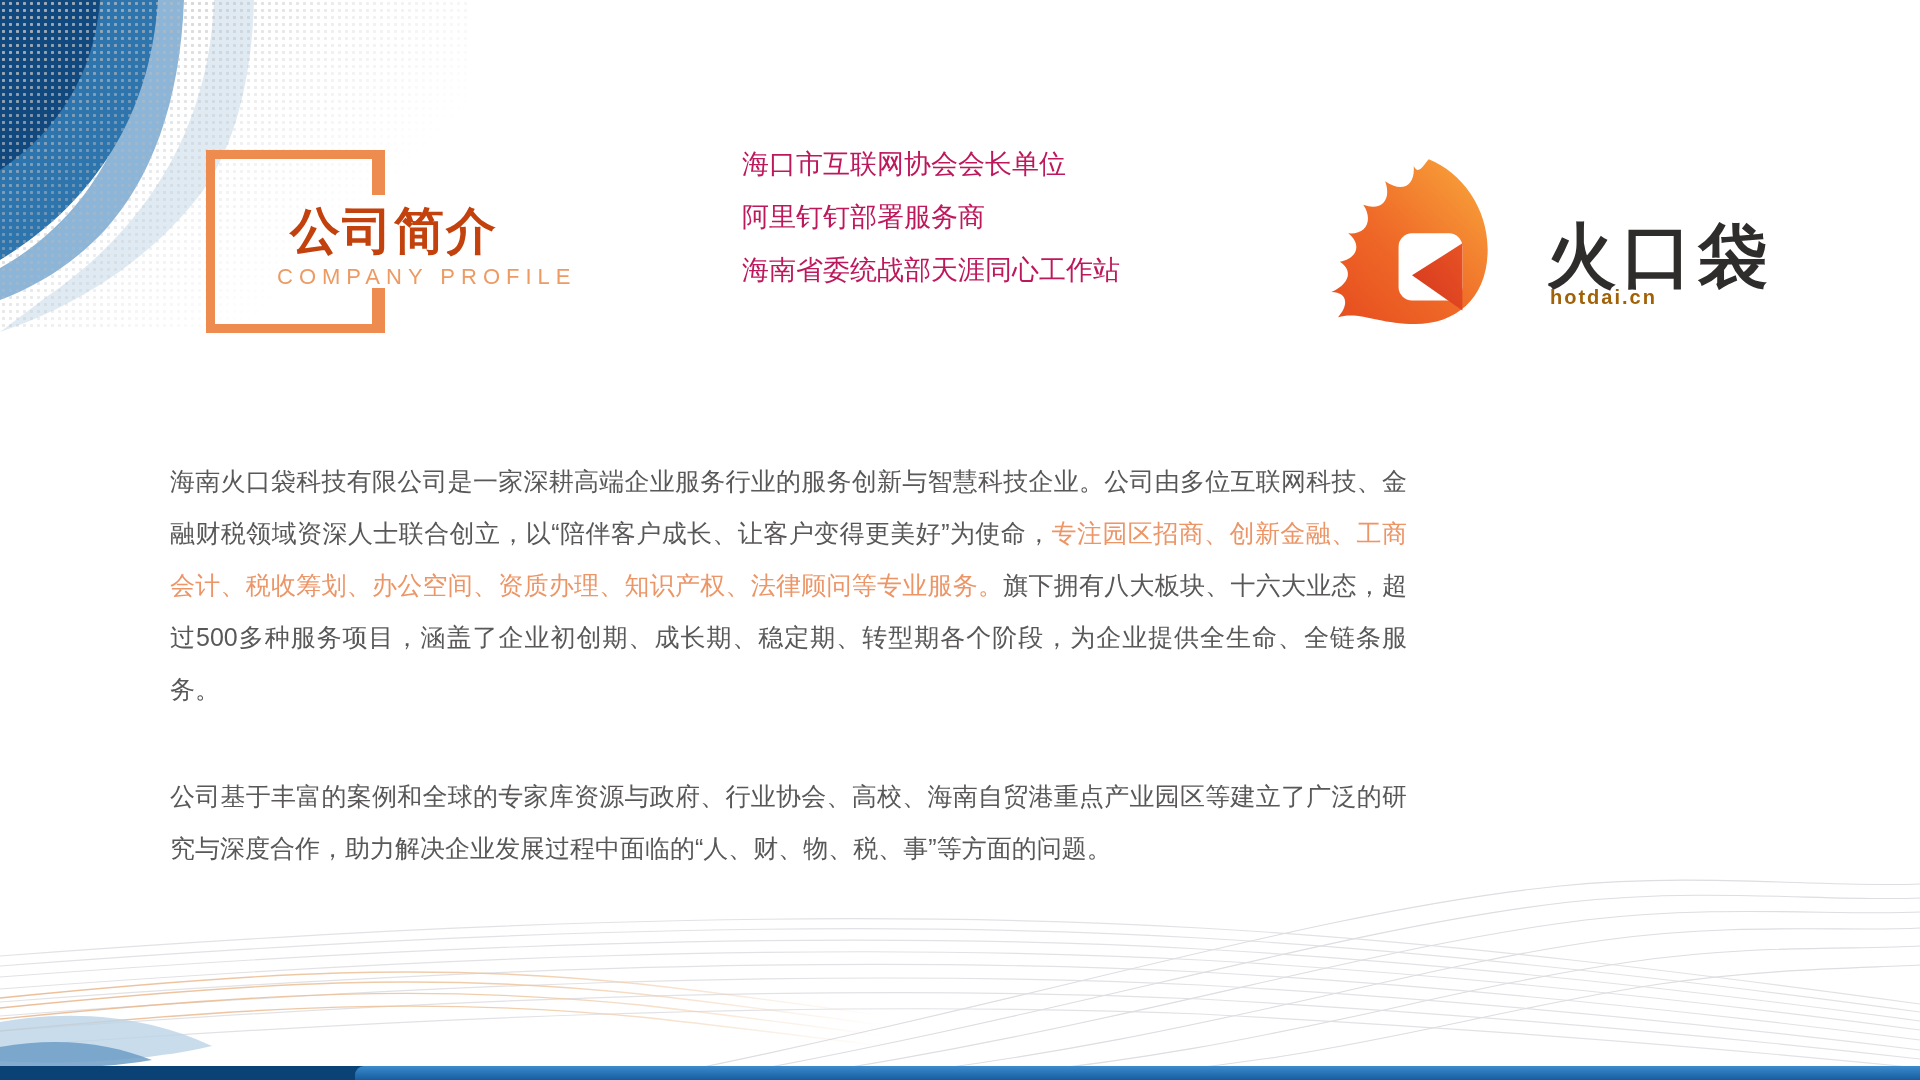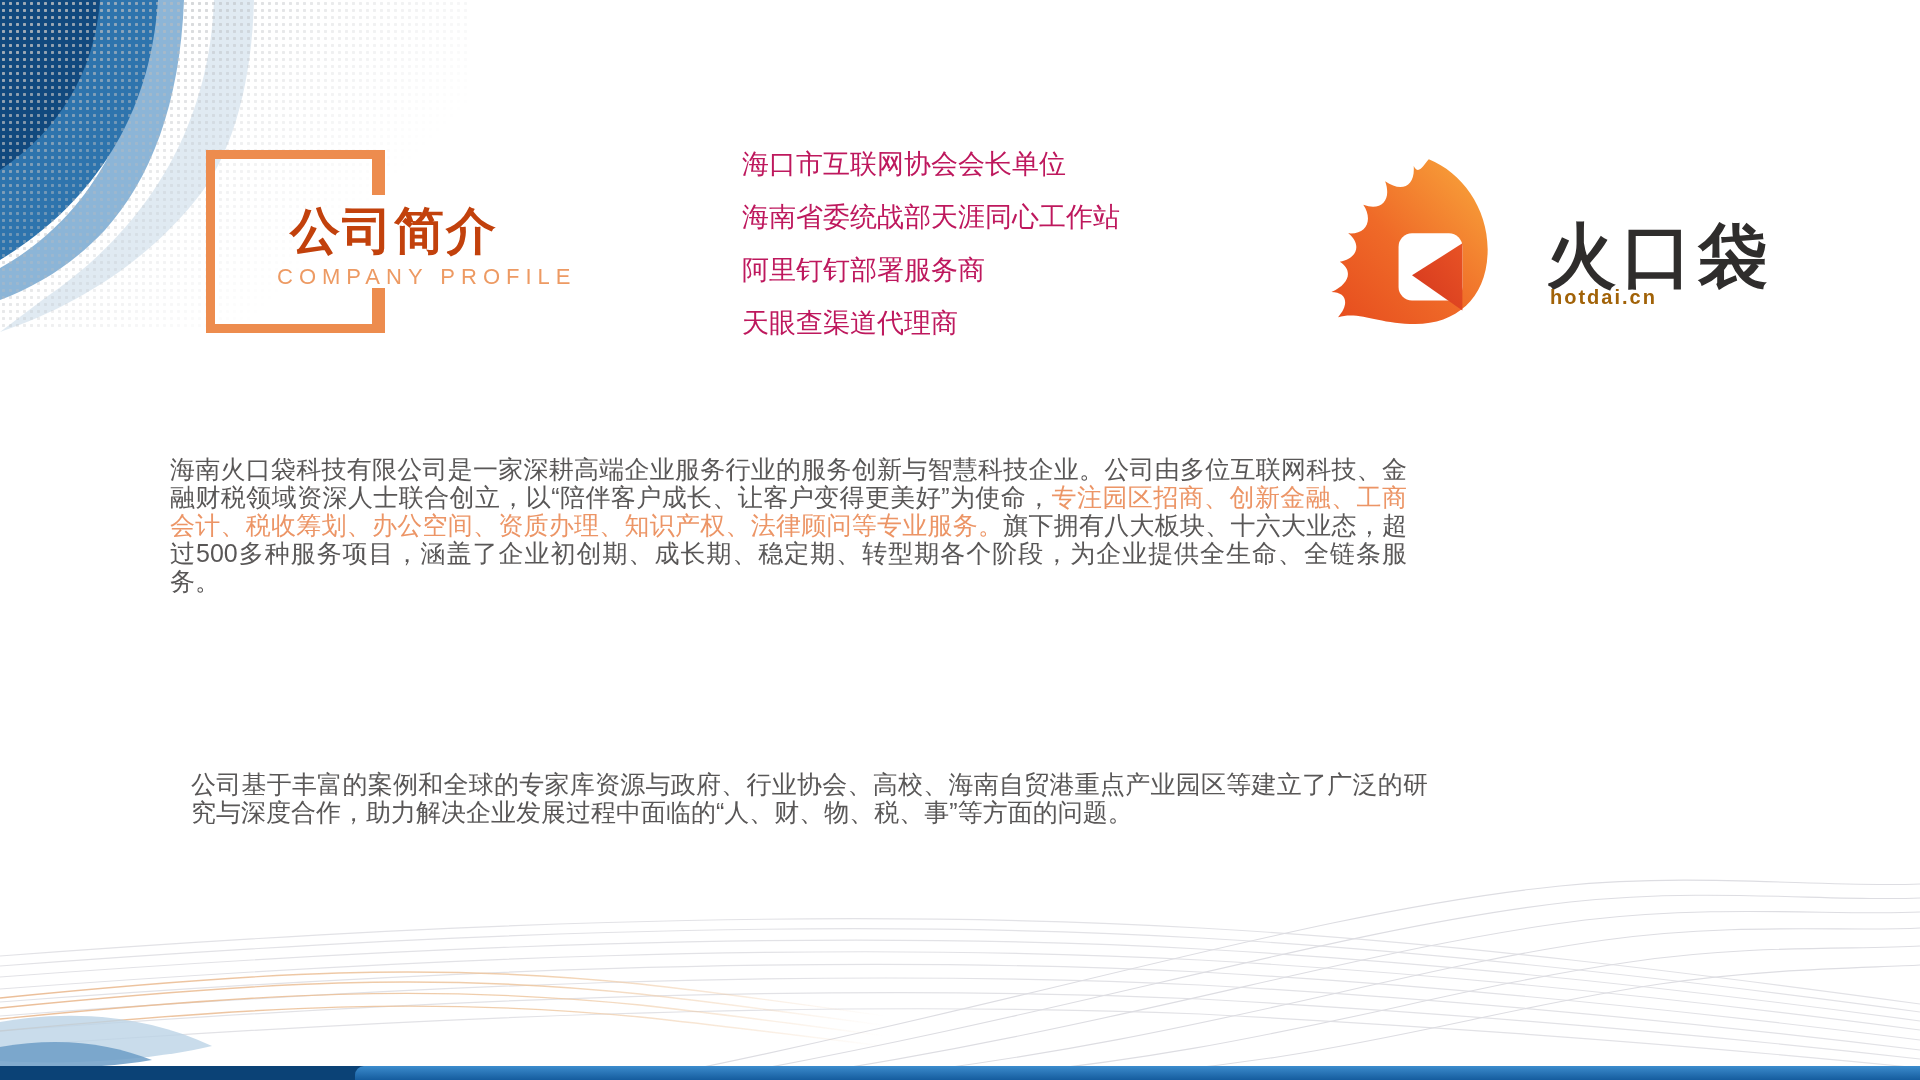"海南省委统战部天涯同心工作站" div.cred-item { order: before "阿里钉钉部署服务商" -> after "阿里钉钉部署服务商" }
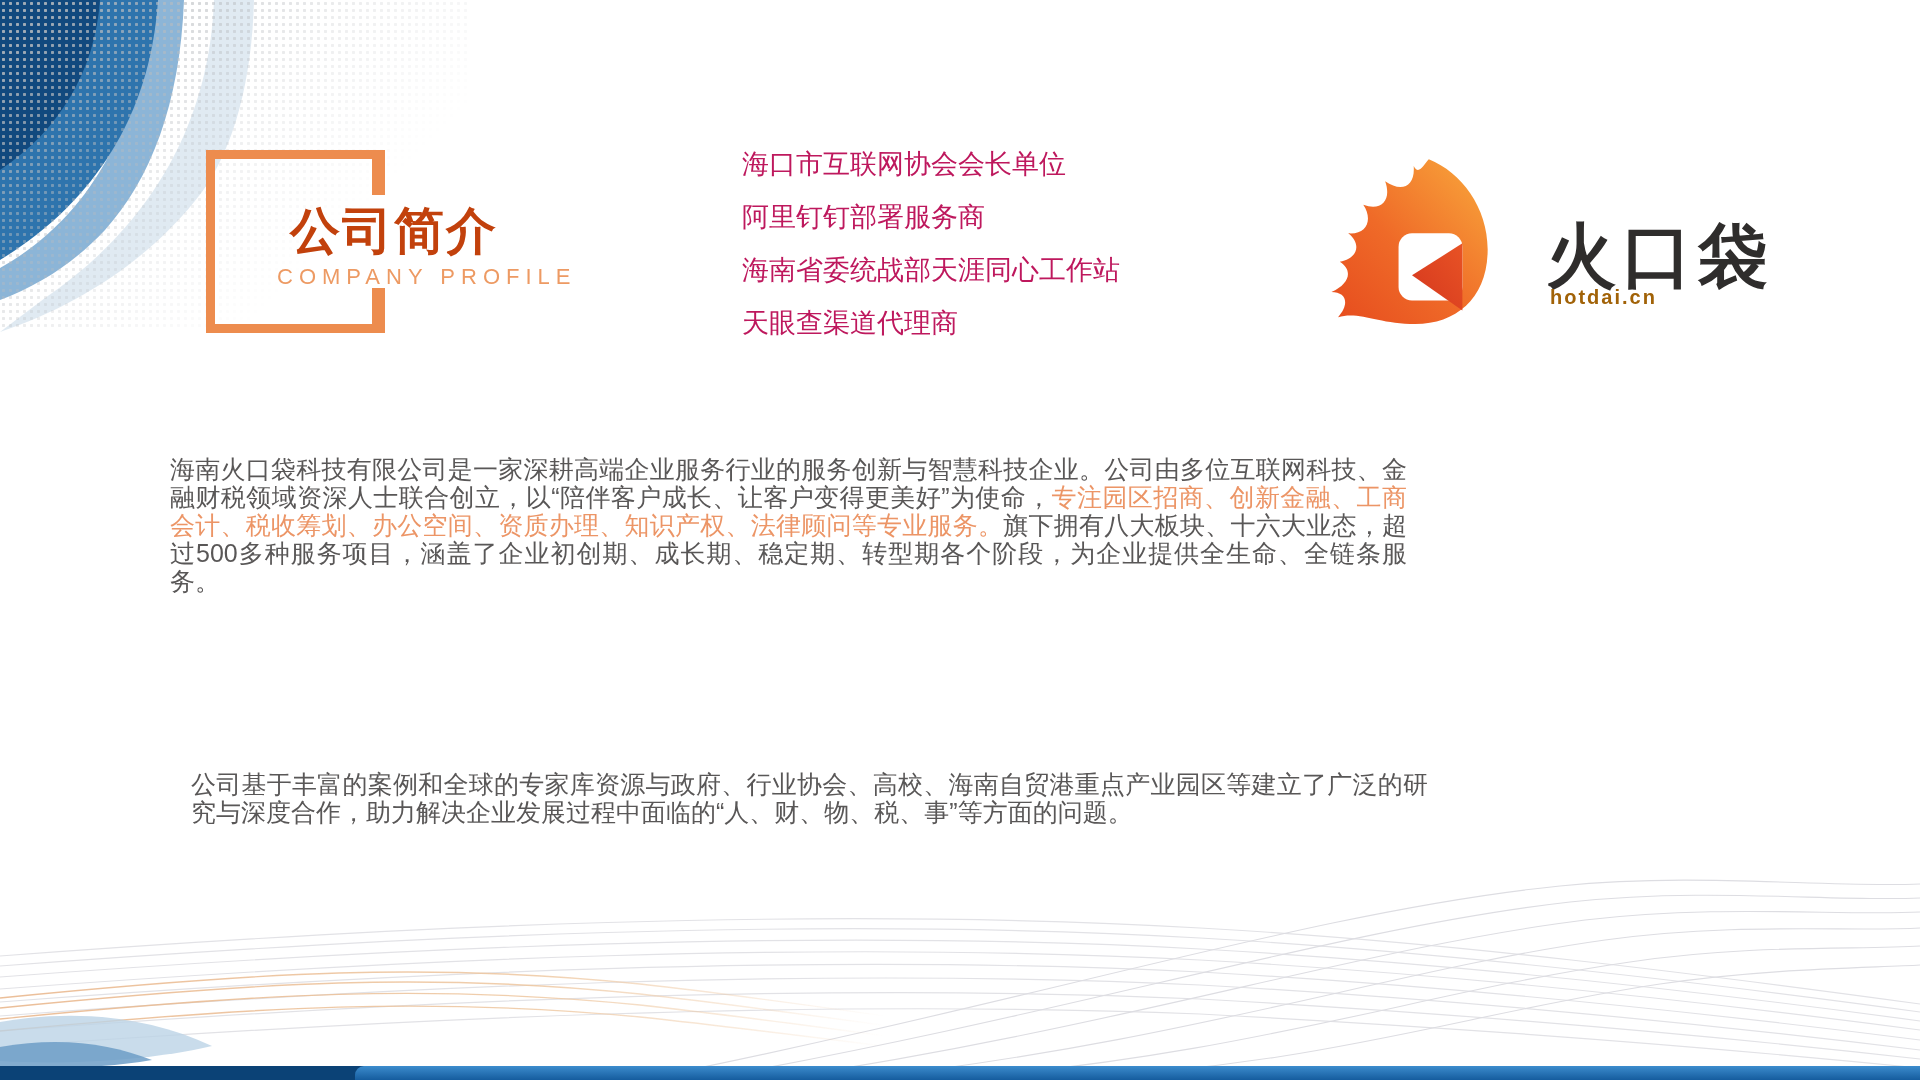"天眼查渠道代理商" div.cred-item { html: <div>天眼查渠道代理商</div> -> none }
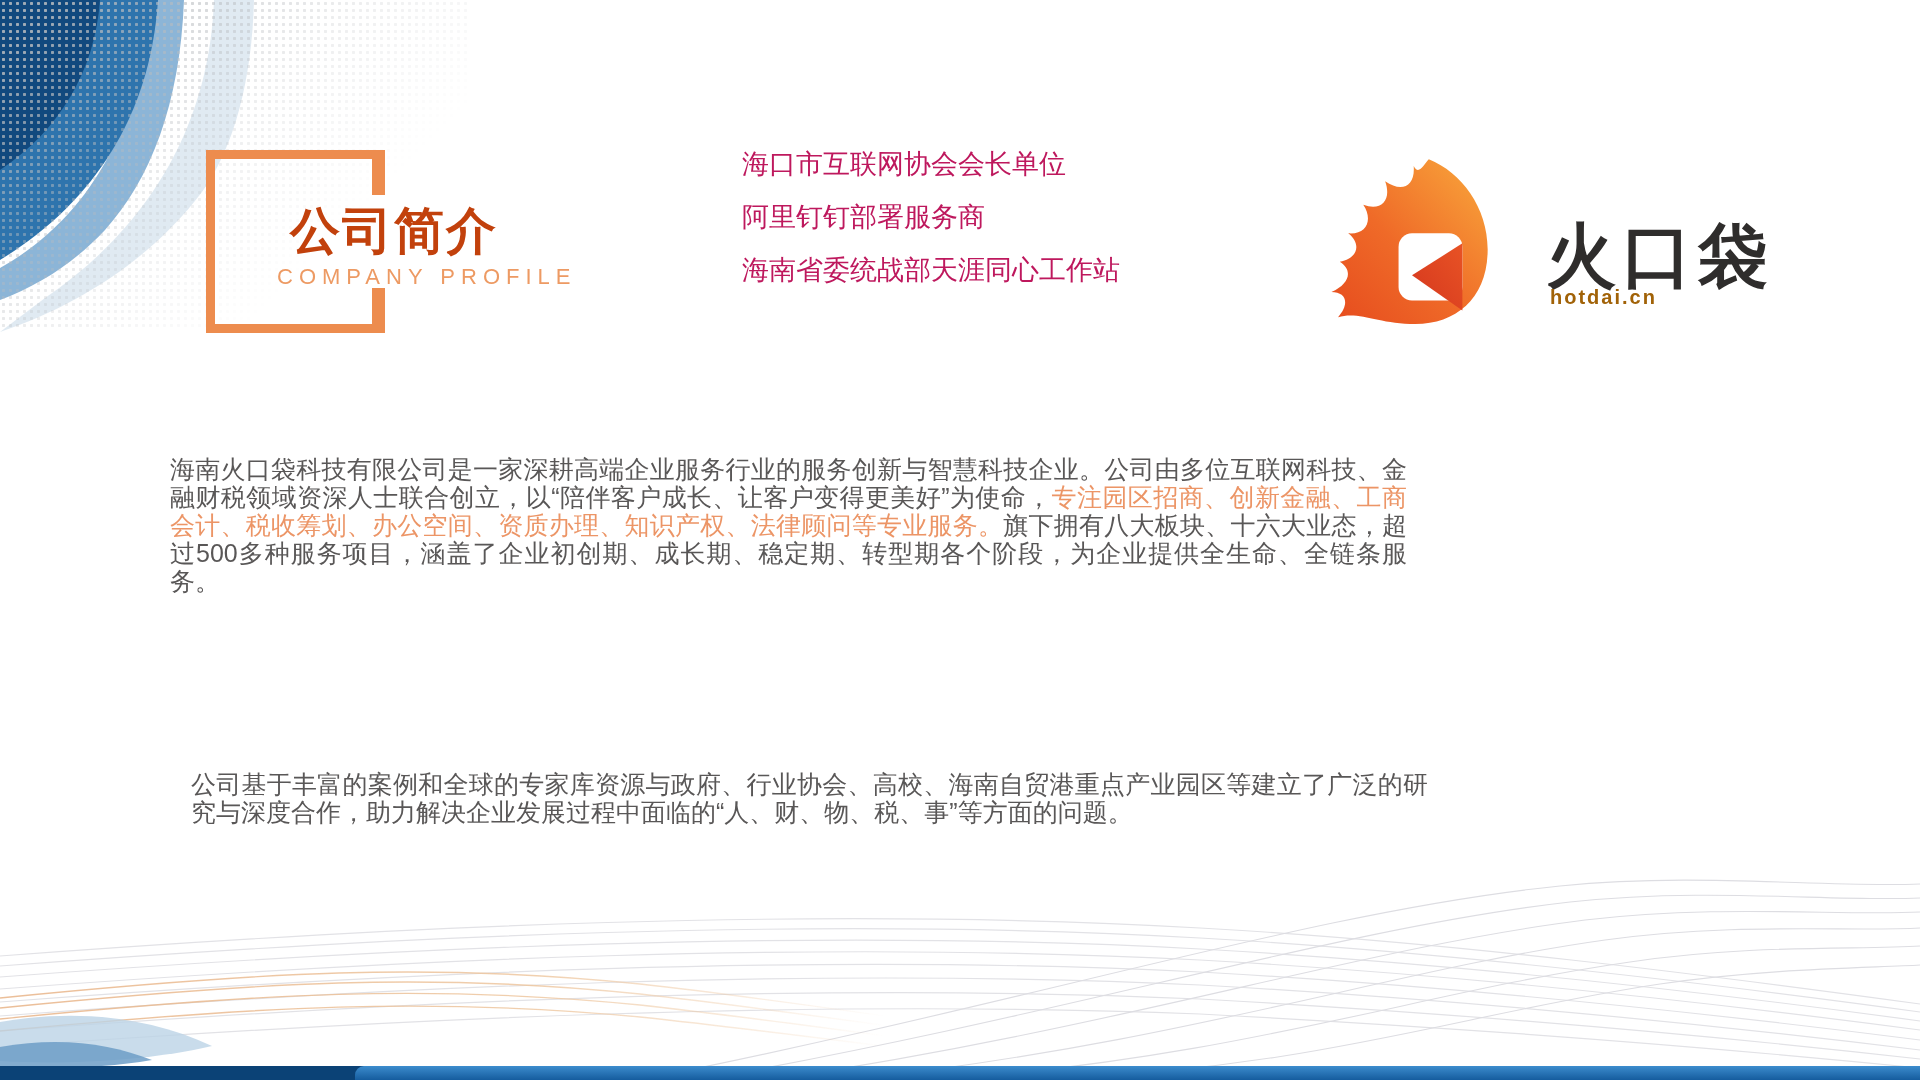"海南火口袋科技有限公司是一家深耕高端企业服务行业的服务创新与智慧科技企业。公司由" .para { line-height: 28px -> 52px }
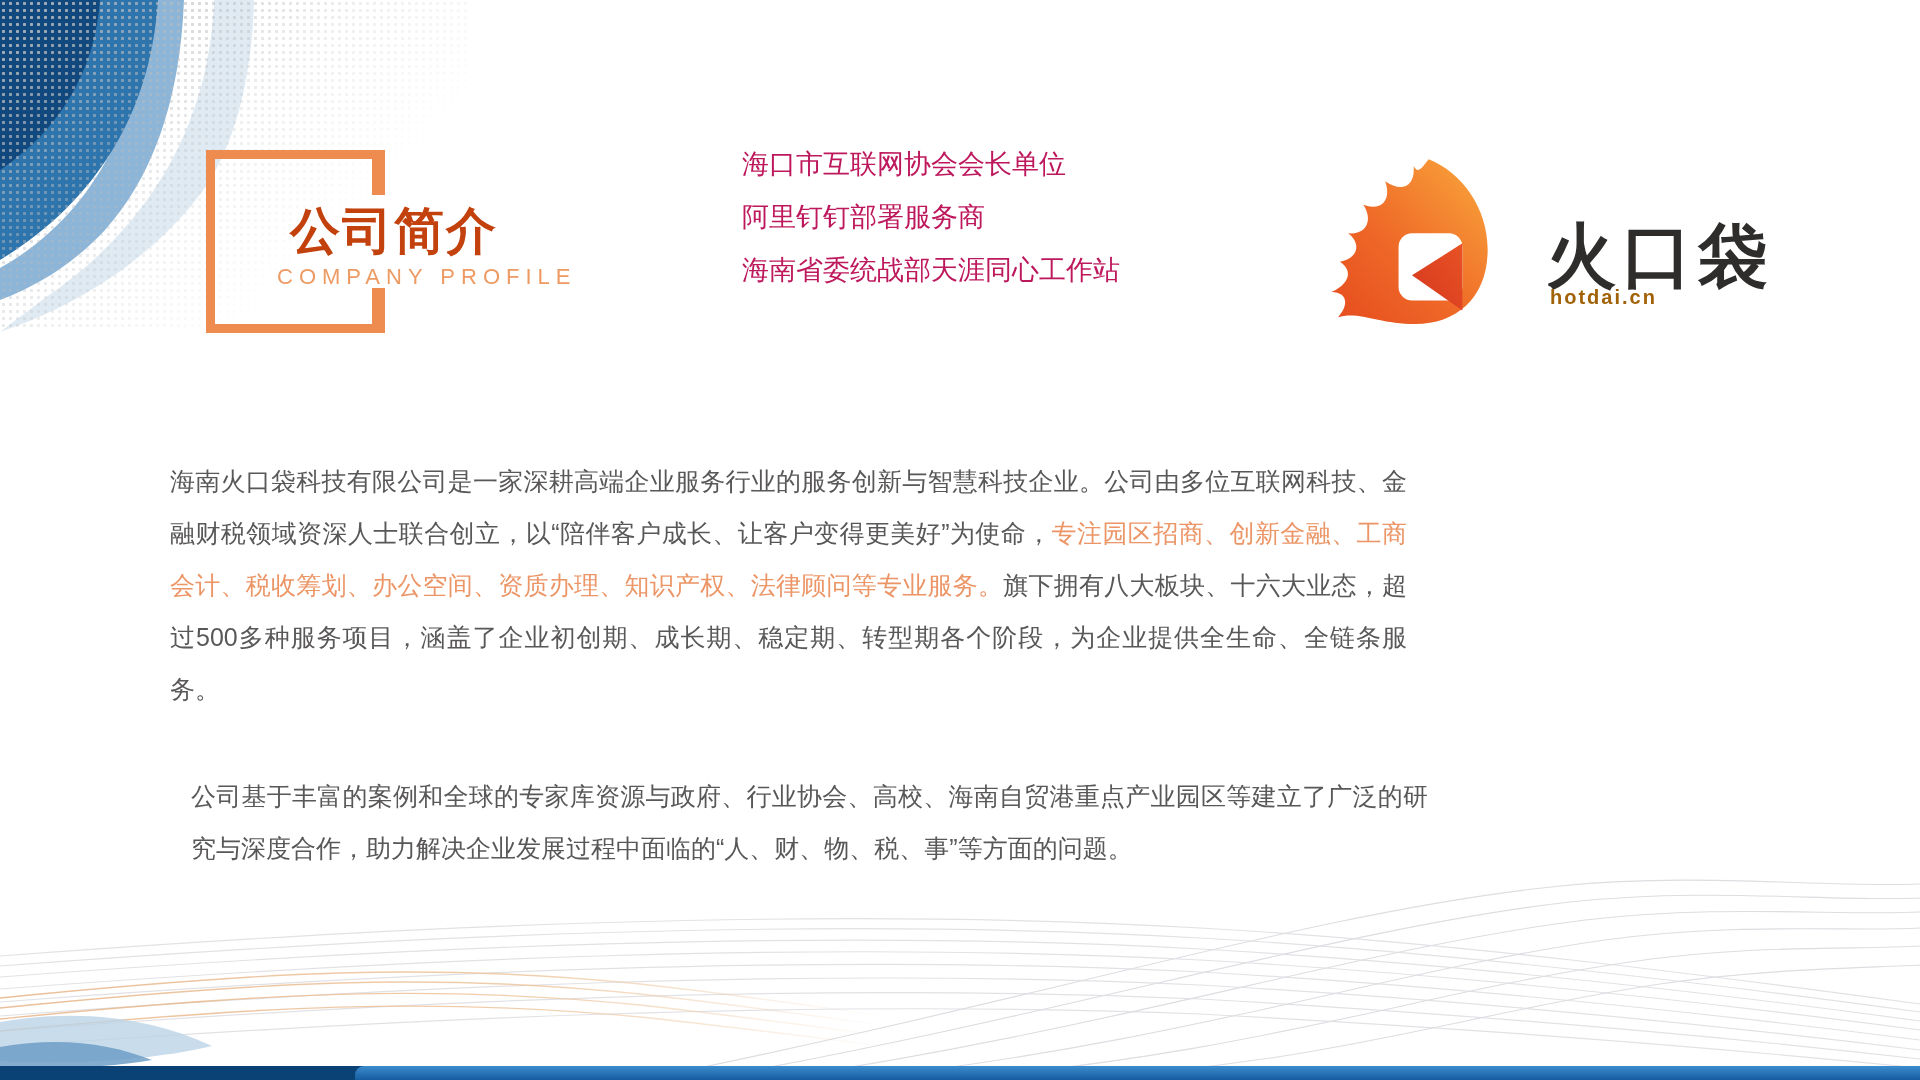"公司基于丰富的案例和全球的专家库资源与政府、行业协会、高校、海南自贸港重点产业园" .para2 { margin-left: 21px -> none }
